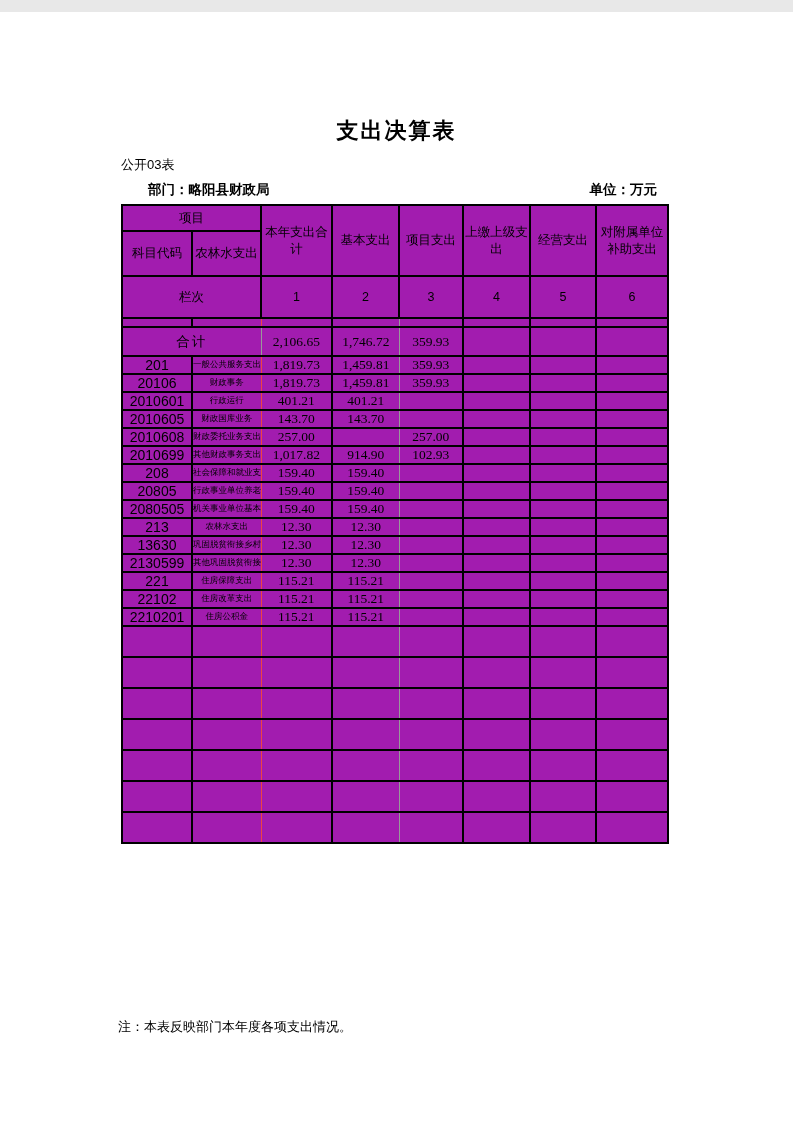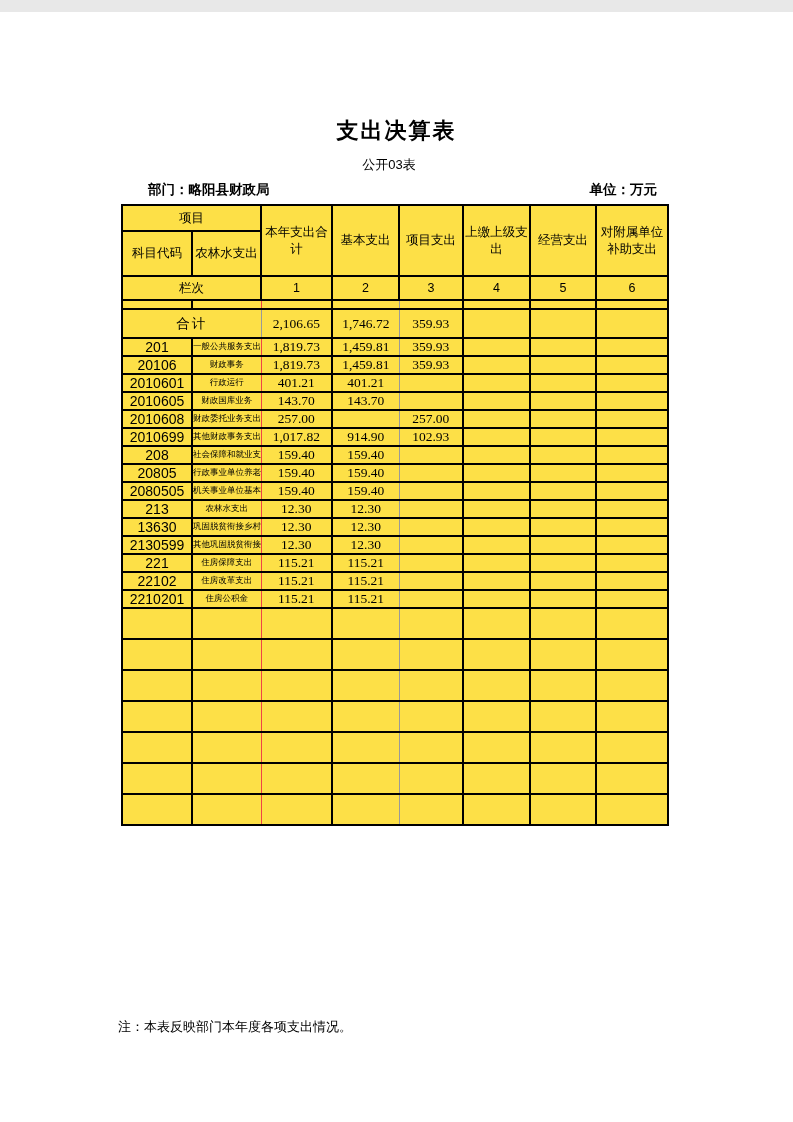"公开03表" .form-code { text-align: center -> left }
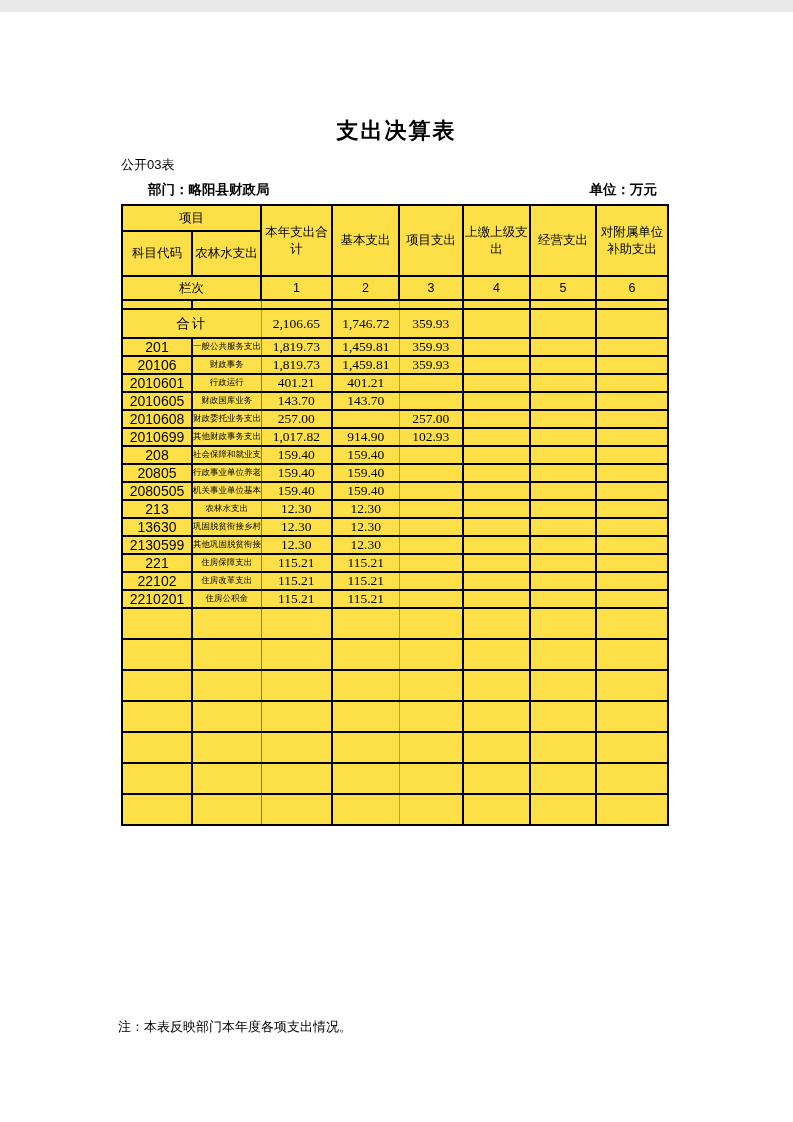"项目" table.fin { background: #fde047 -> #a21caf }
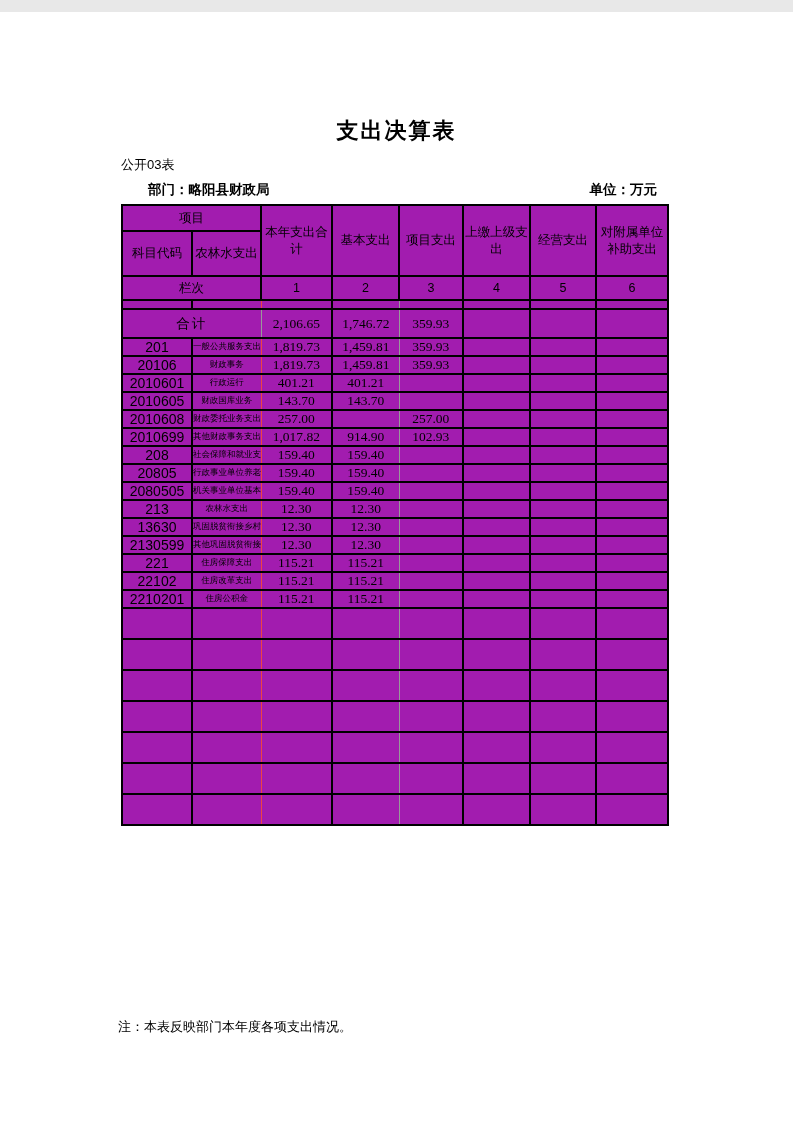"栏次" .r-idx { height: 24px -> 42px }
